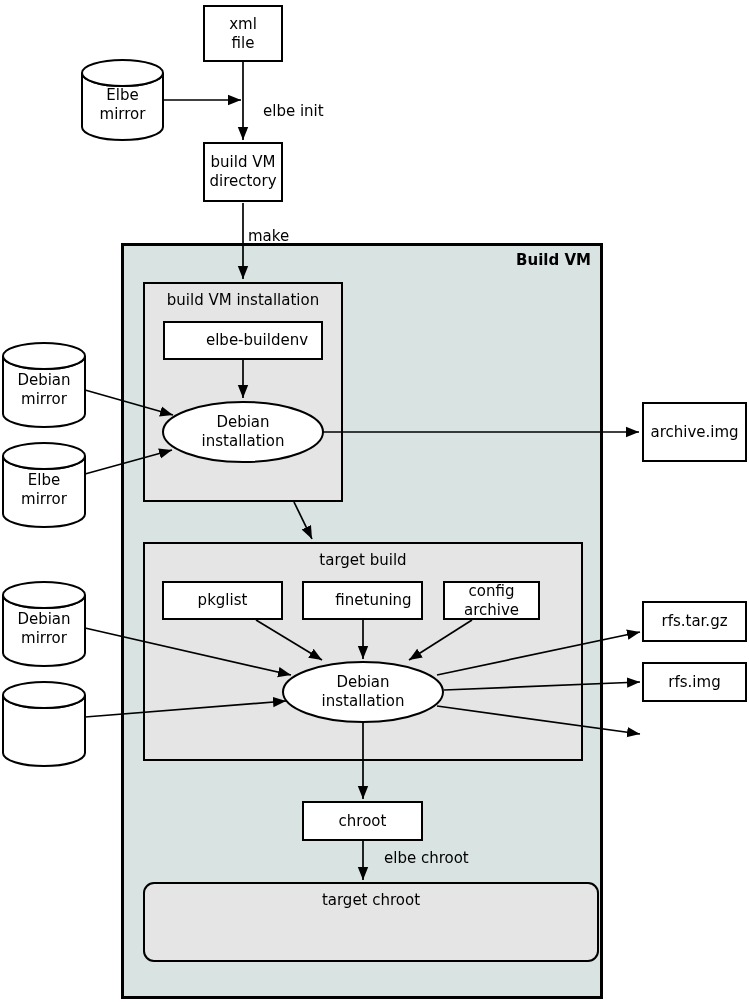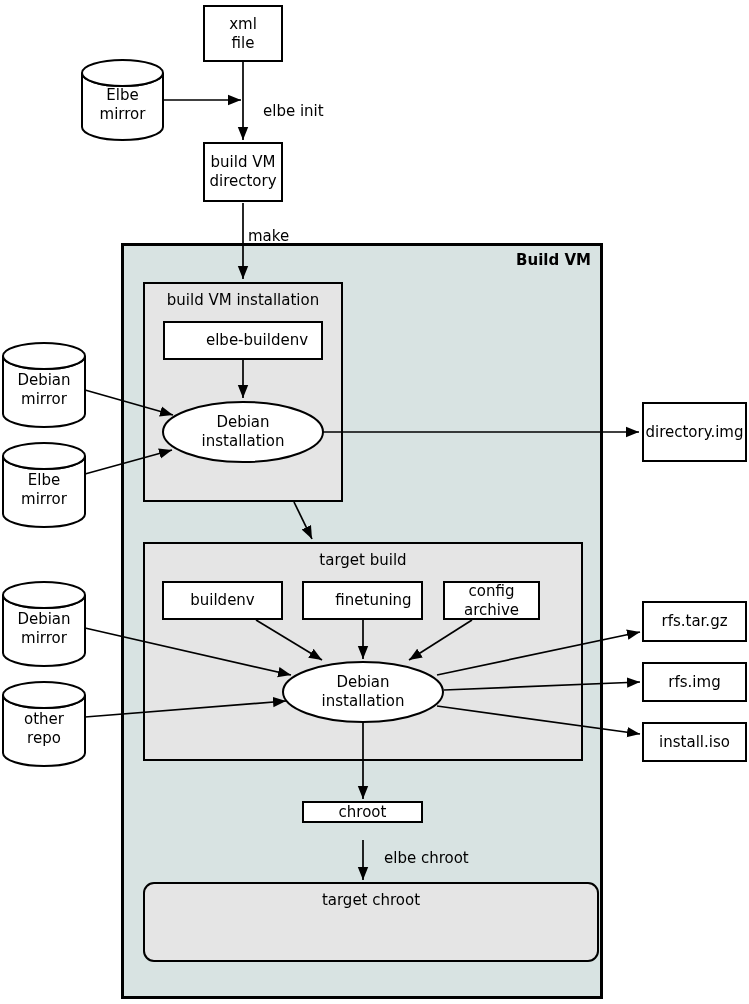"directory.img" div.node { text: directory.img -> archive.img }
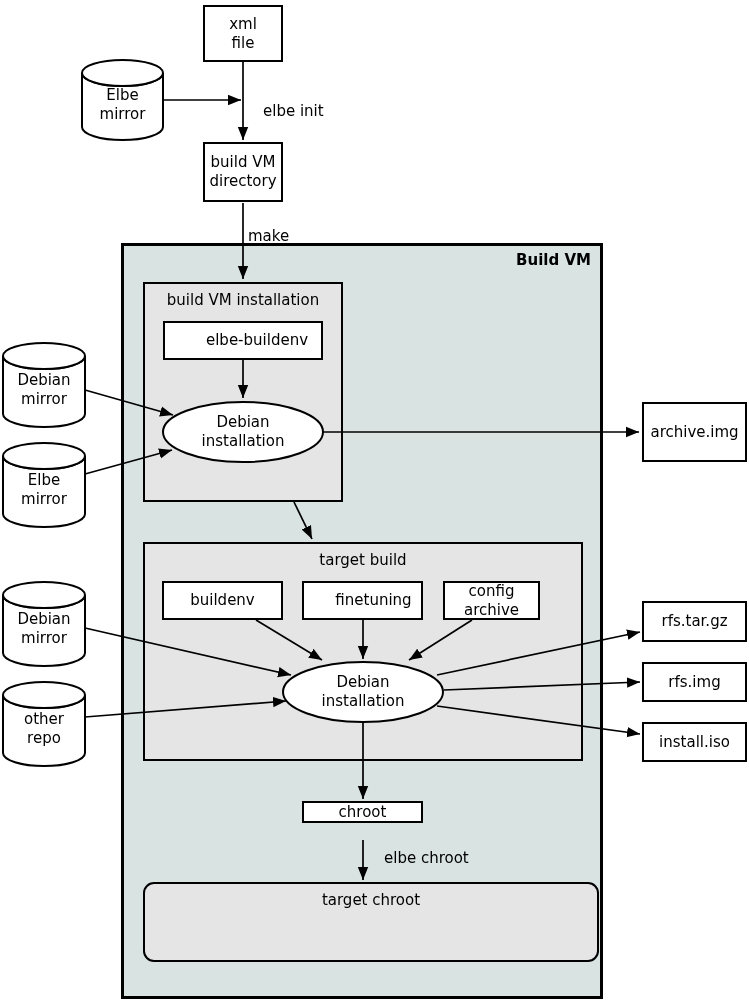"buildenv" div.node { text: buildenv -> pkglist }
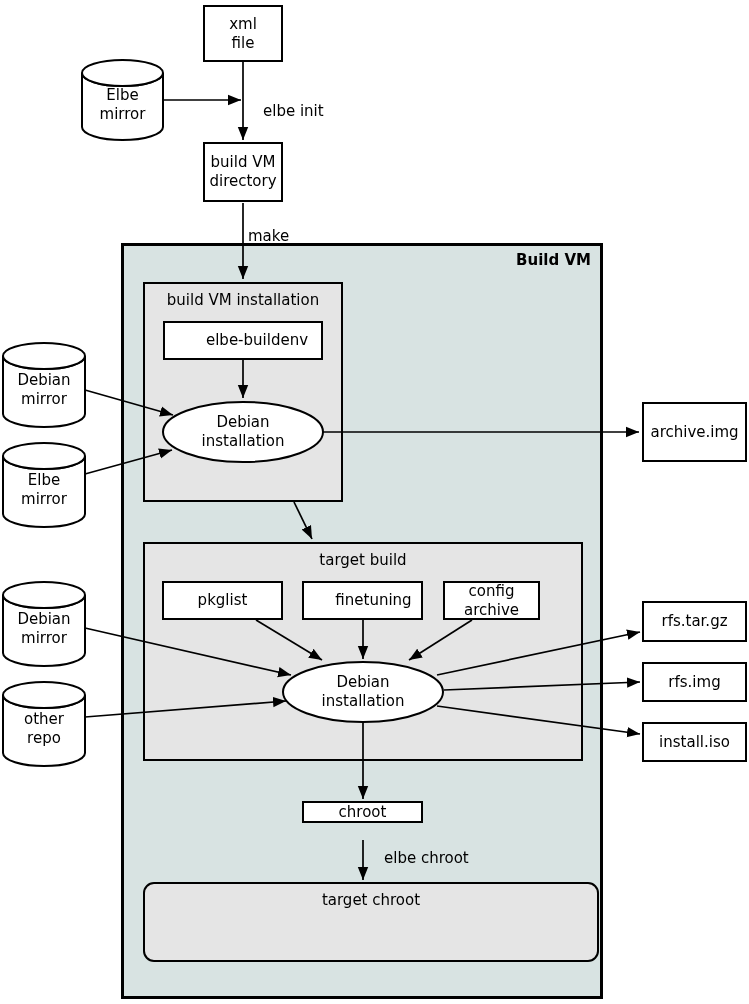"other" div.shape-label { html: <div>other repo</div> -> none }
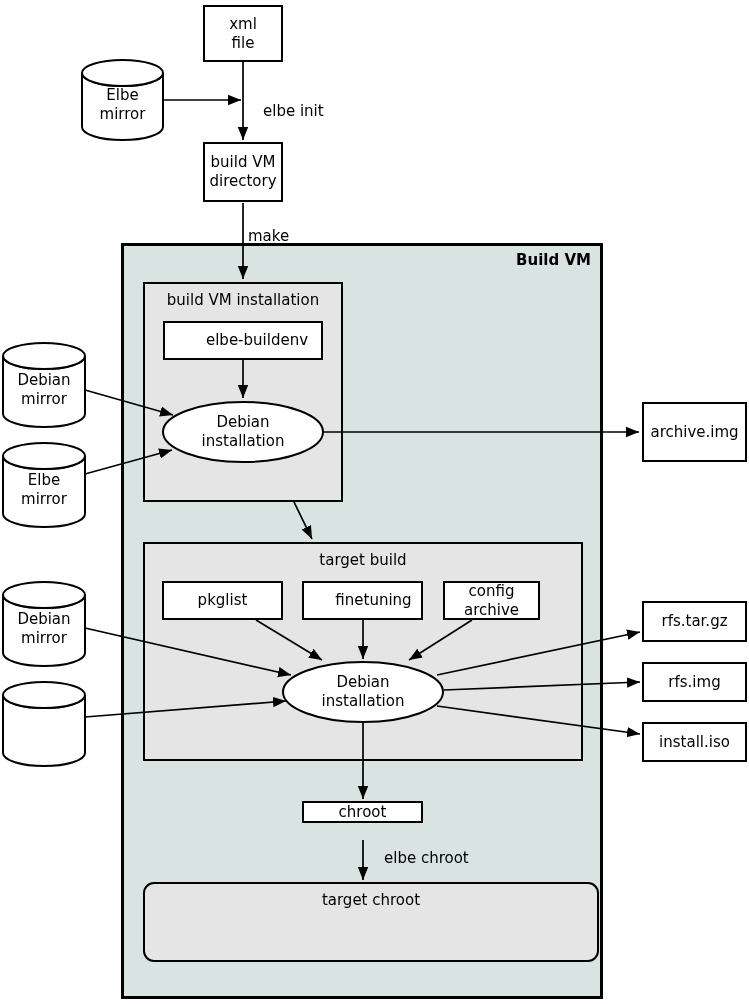"install.iso" div.node { html: <div>install.iso</div> -> none }
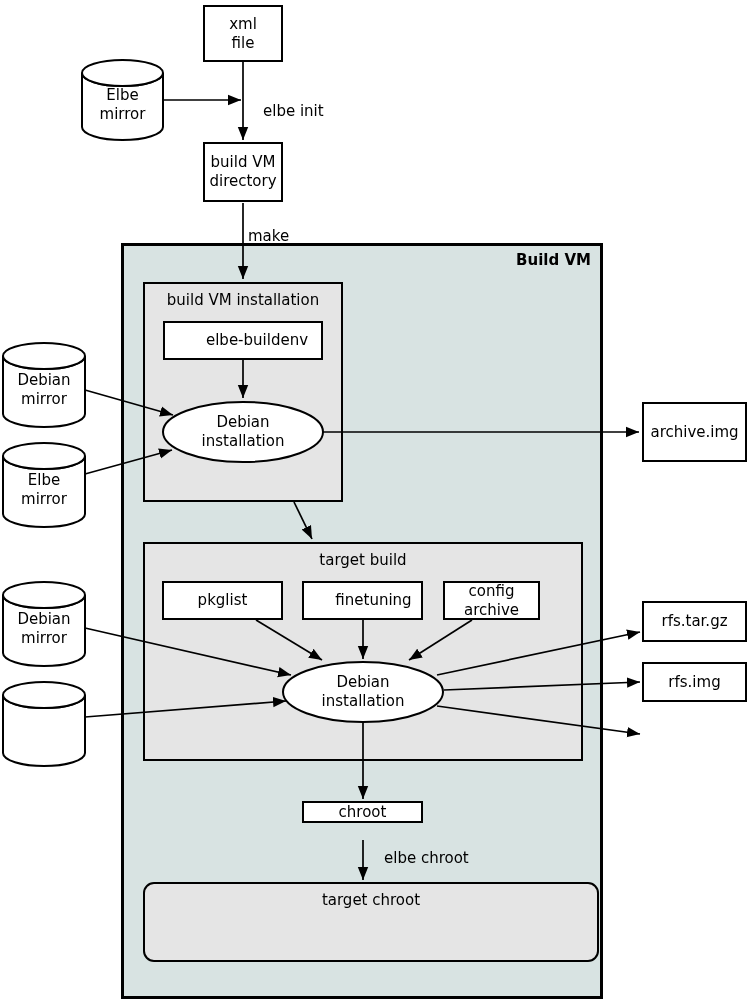"chroot" div.node { height: 22px -> 40px }
